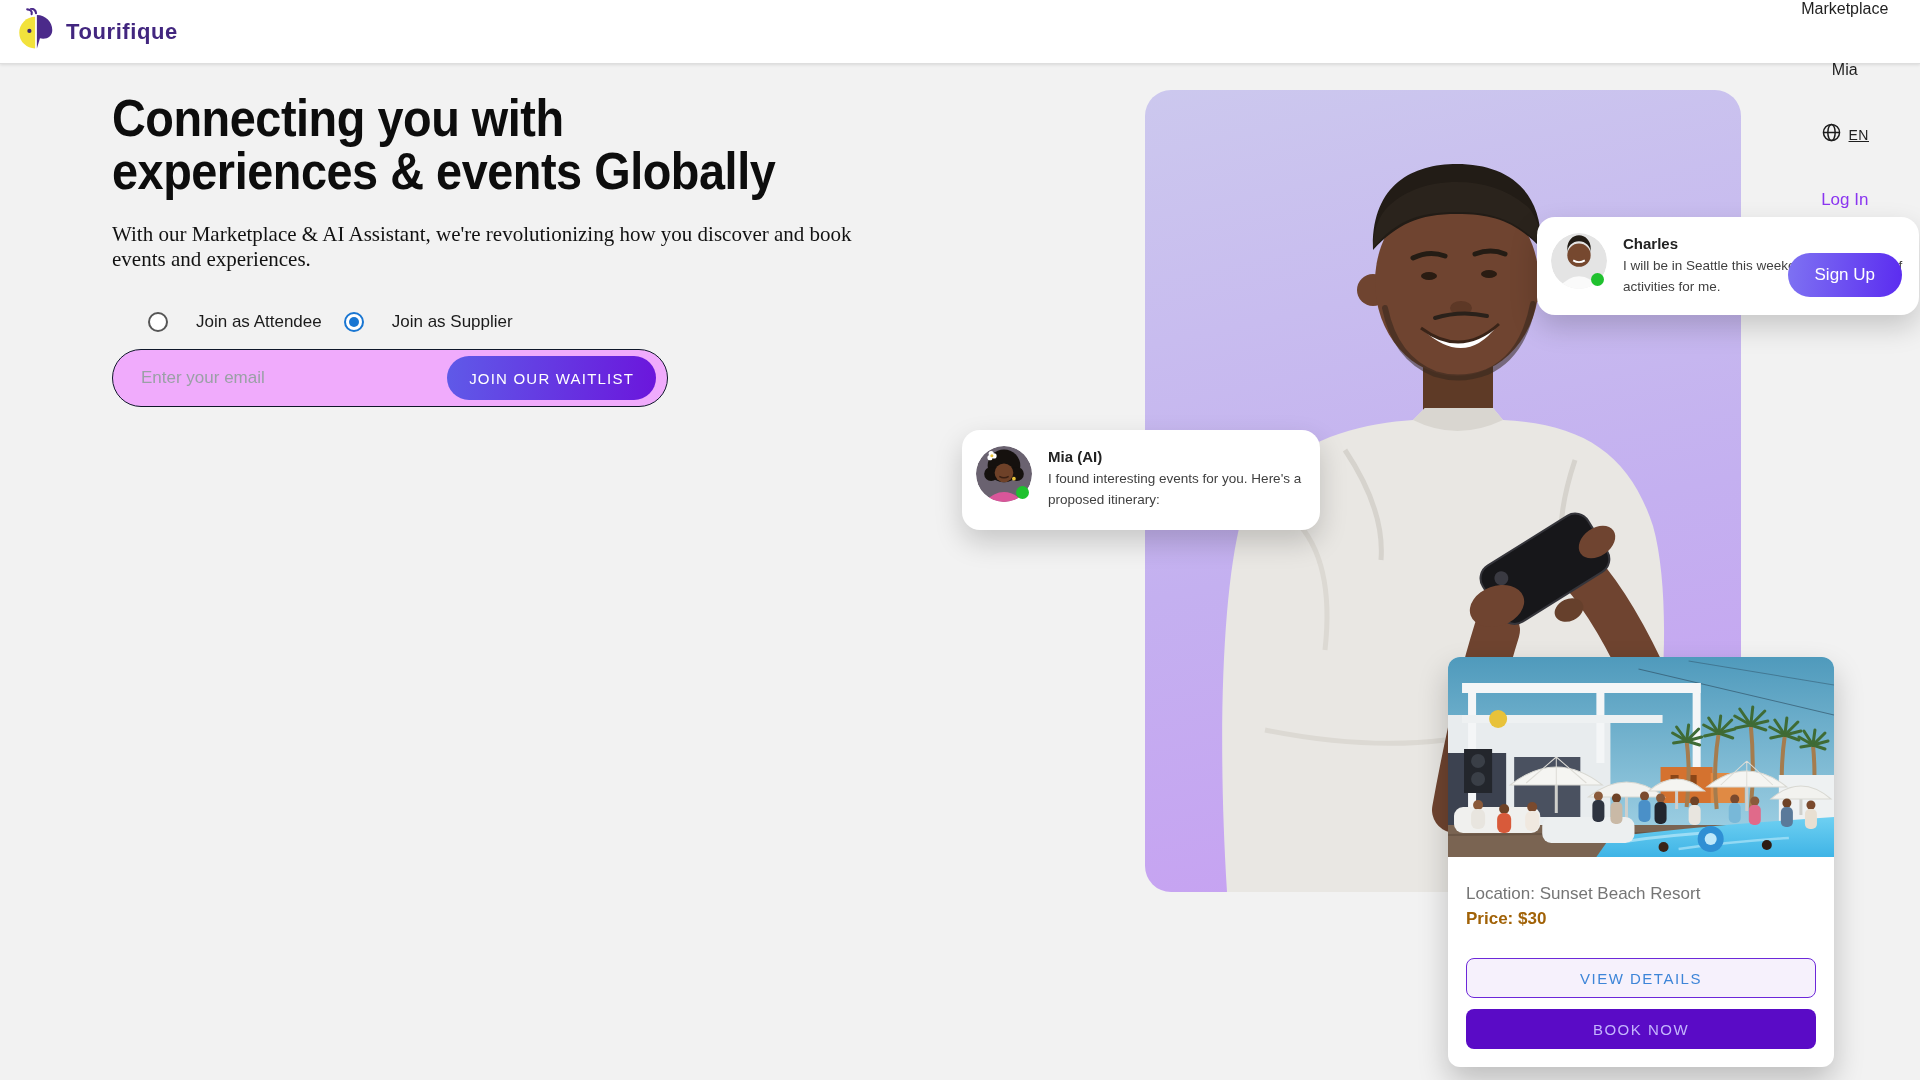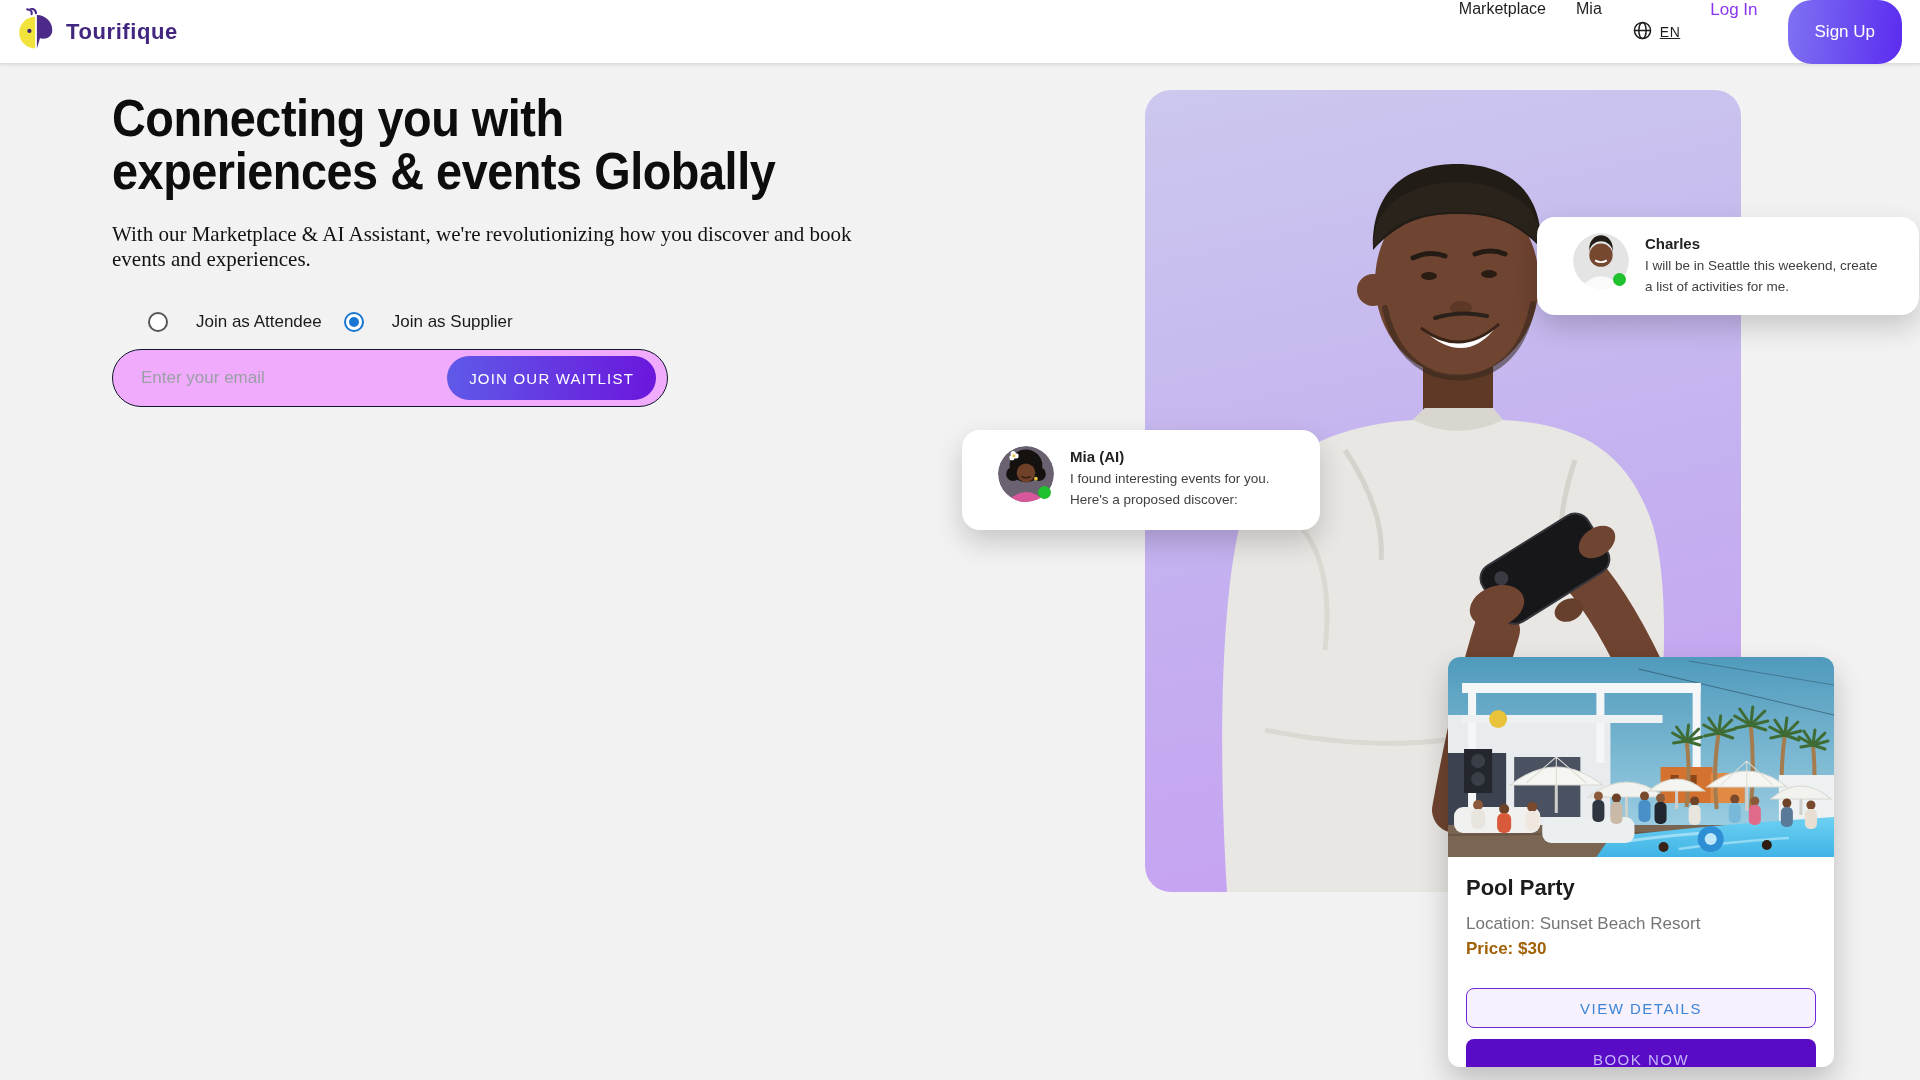"Marketplace" .nav-right { align-items: none -> center; flex-direction: none -> column; gap: 30px -> 43px }
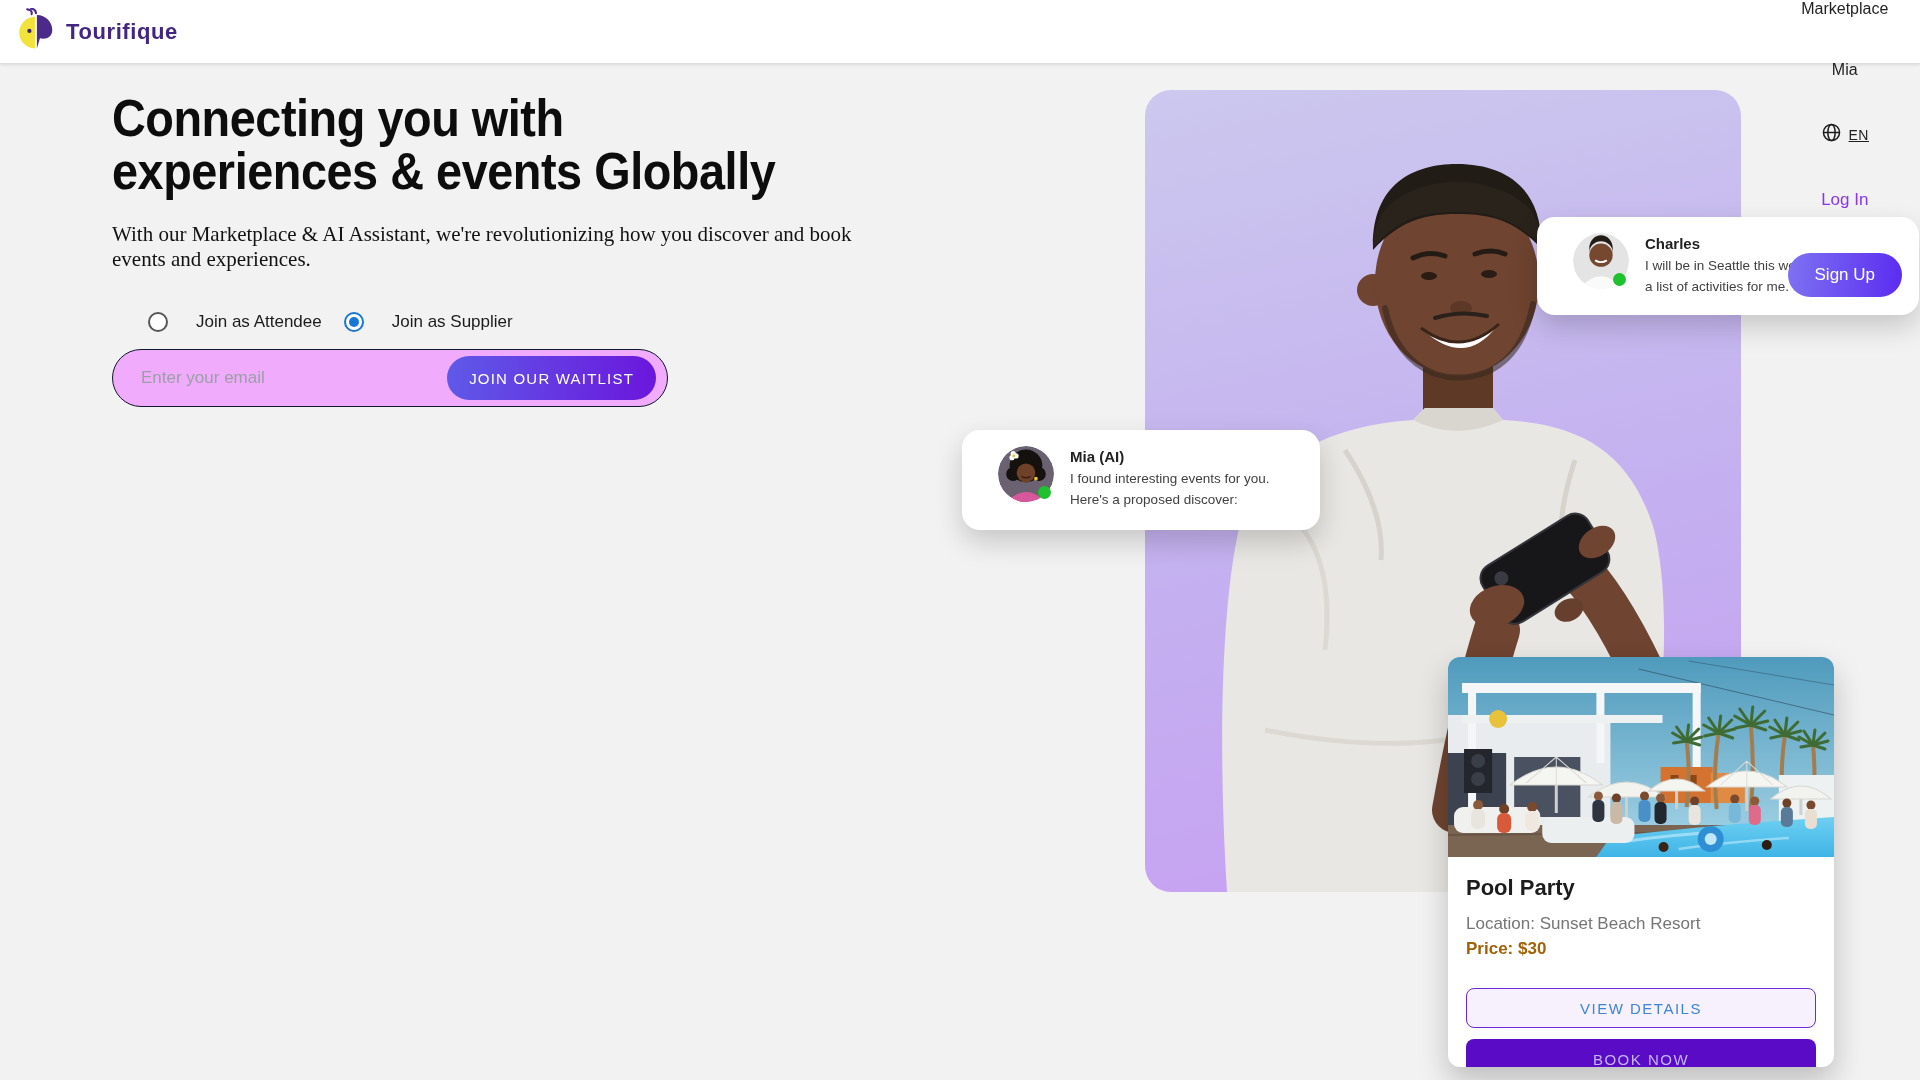"Charles" .chat-card { padding: 16px 36px -> 16px 14px }
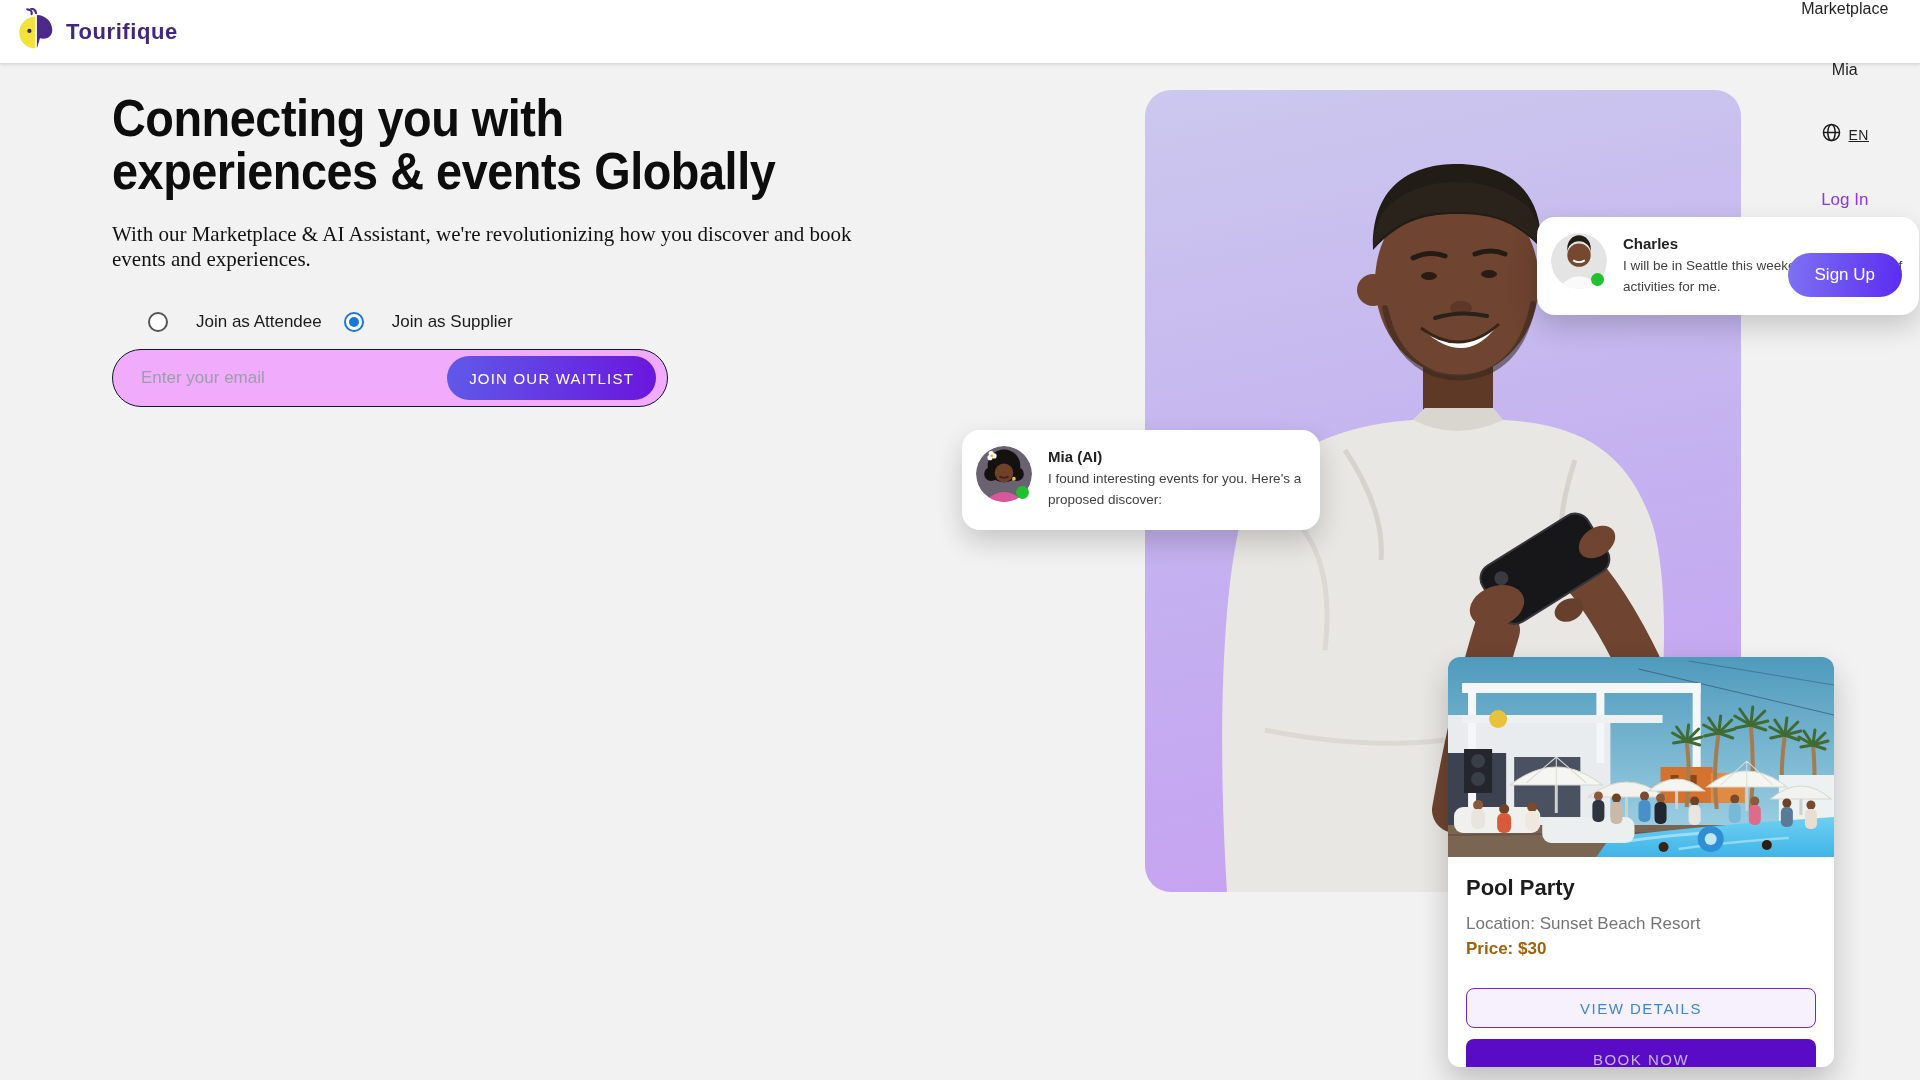"I found interesting events for" div.chat-msg { text: discover -> itinerary }
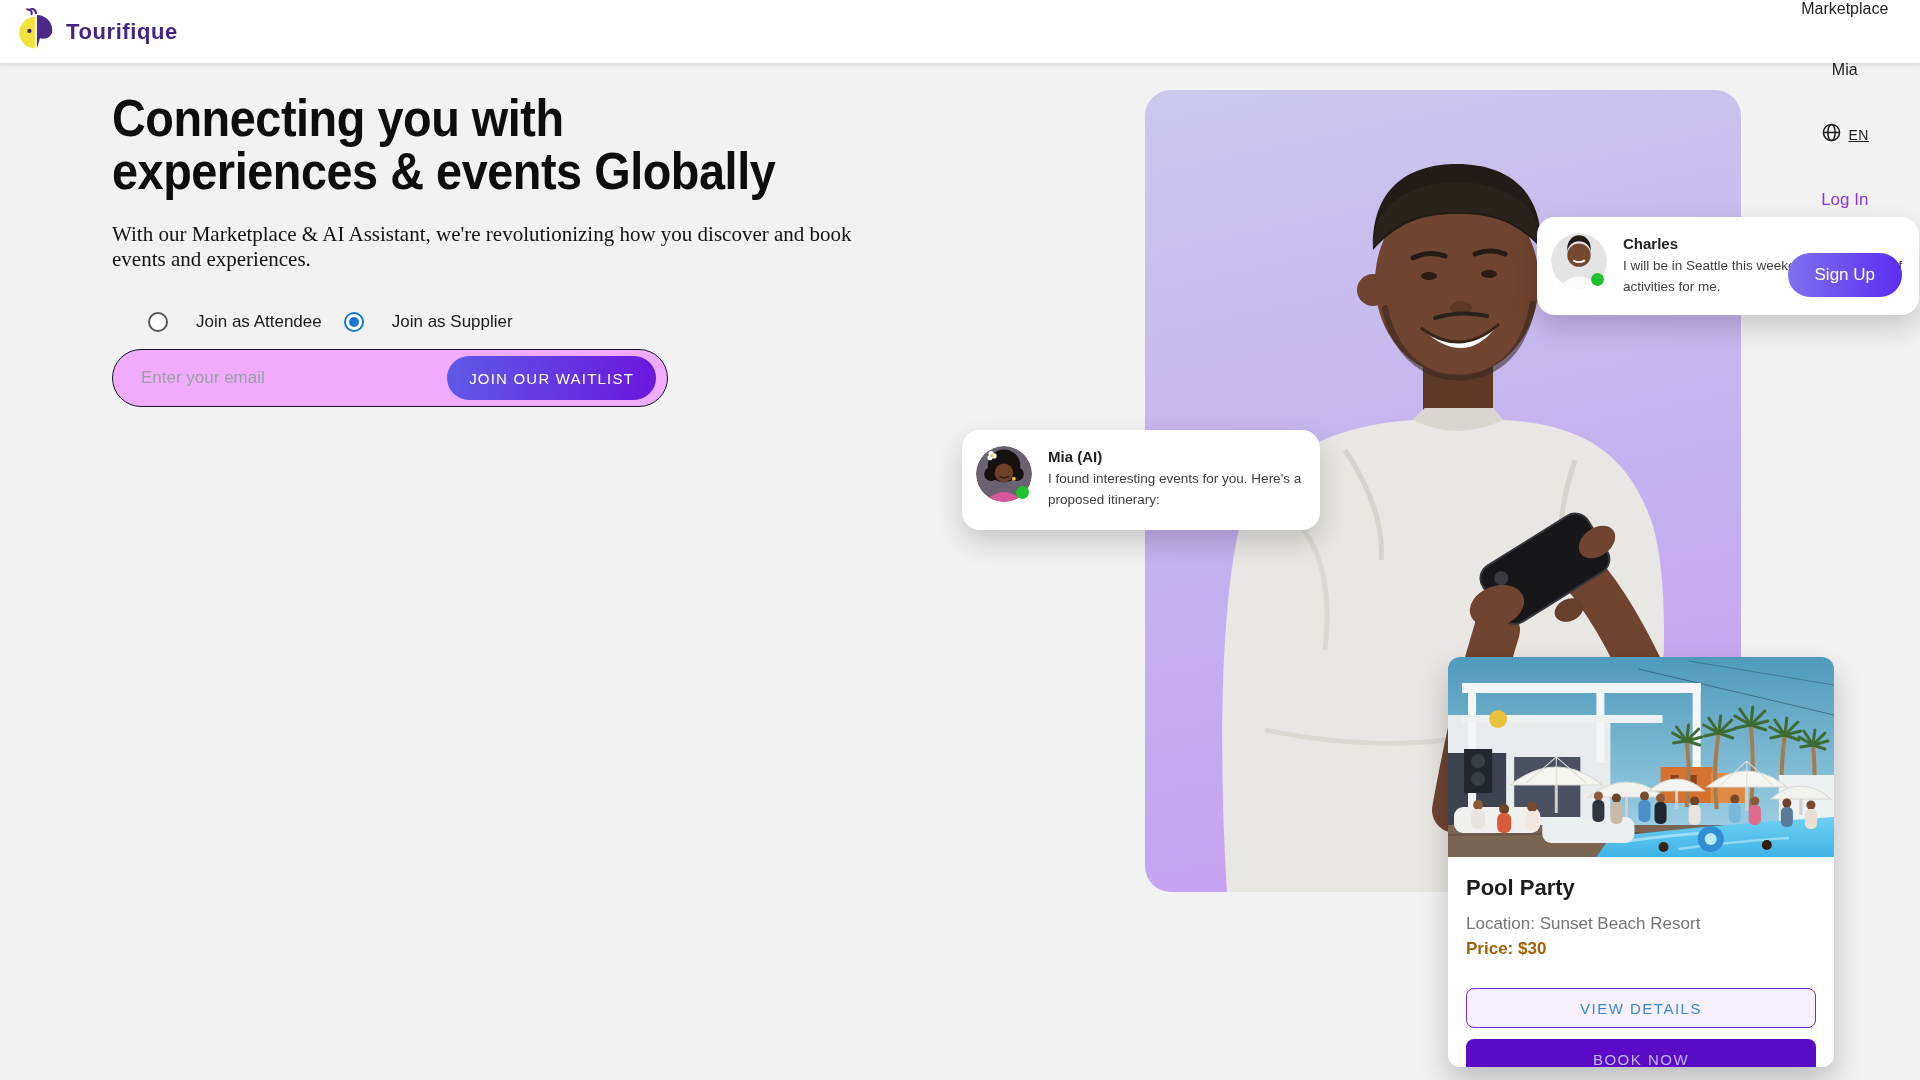"Pool Party" div.event-title { html: <div>Pool Party</div> -> none }
